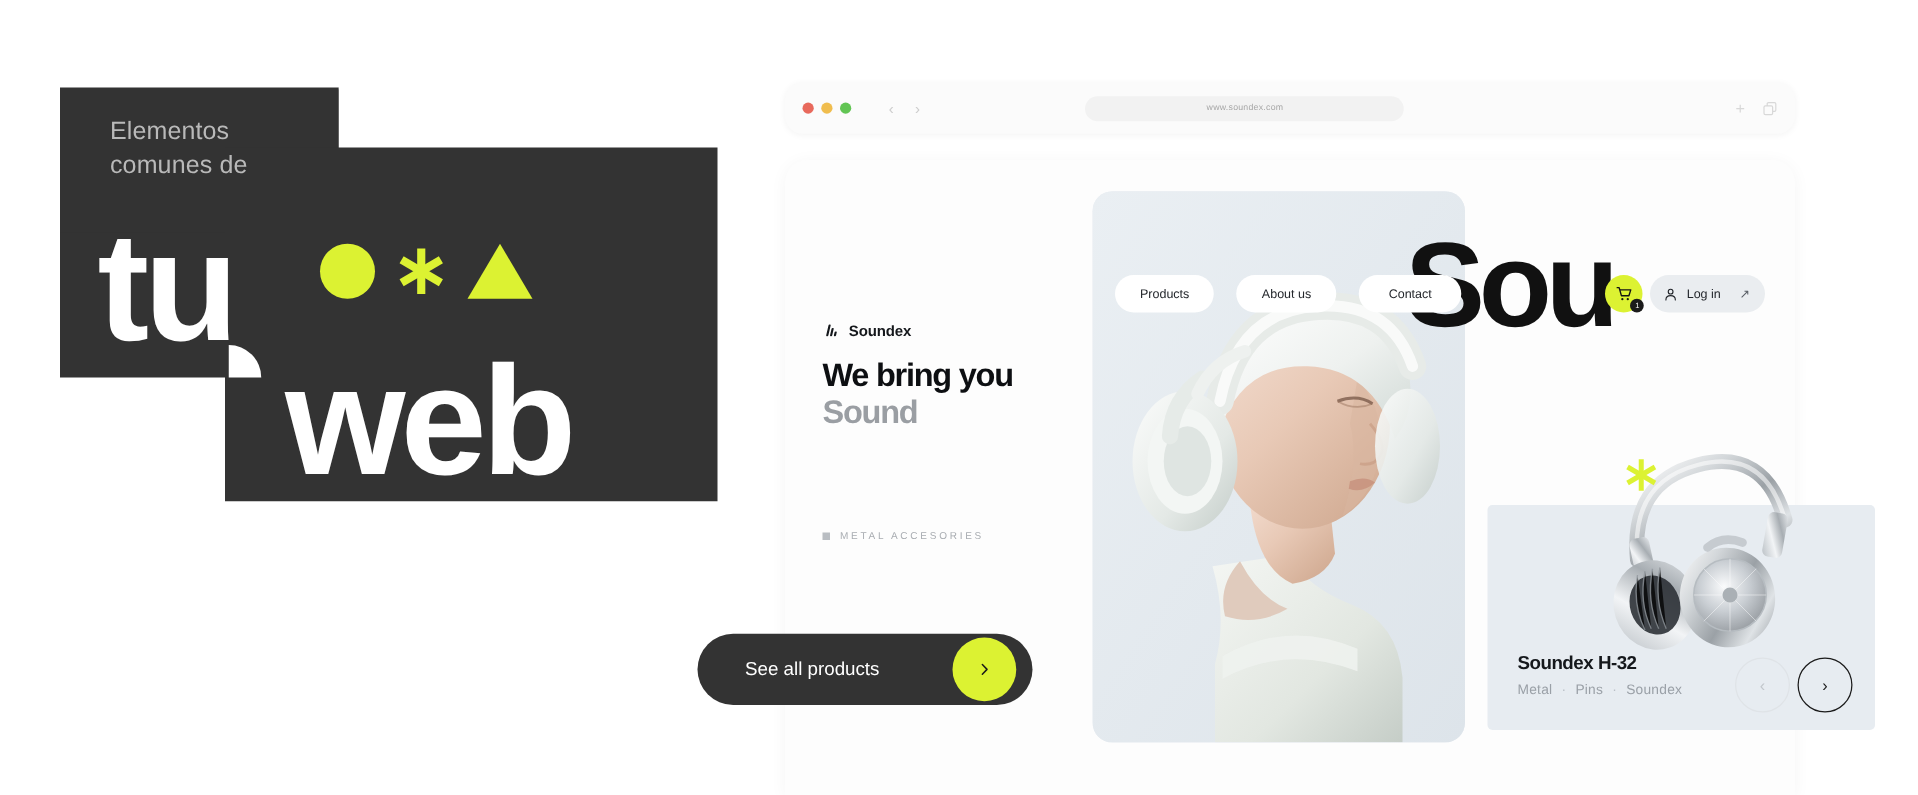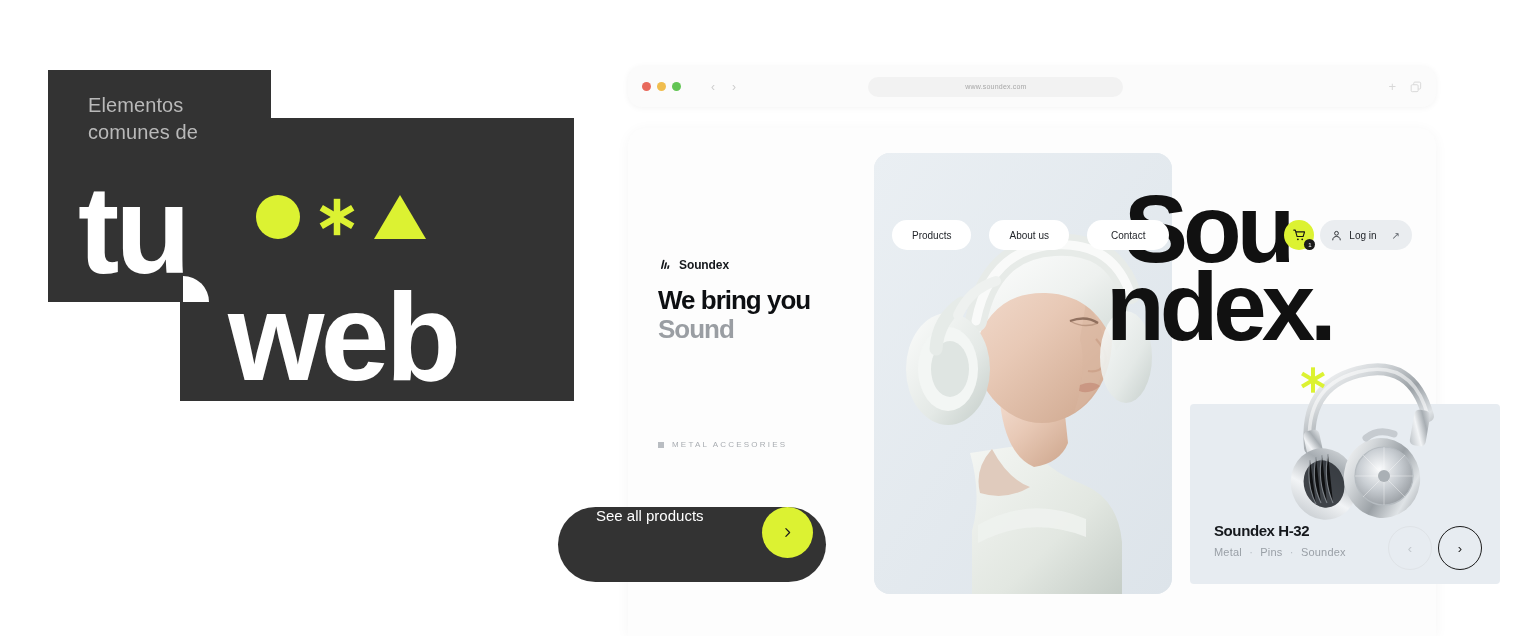"ndex." span.l2 { html: <span>ndex.</span> -> none }
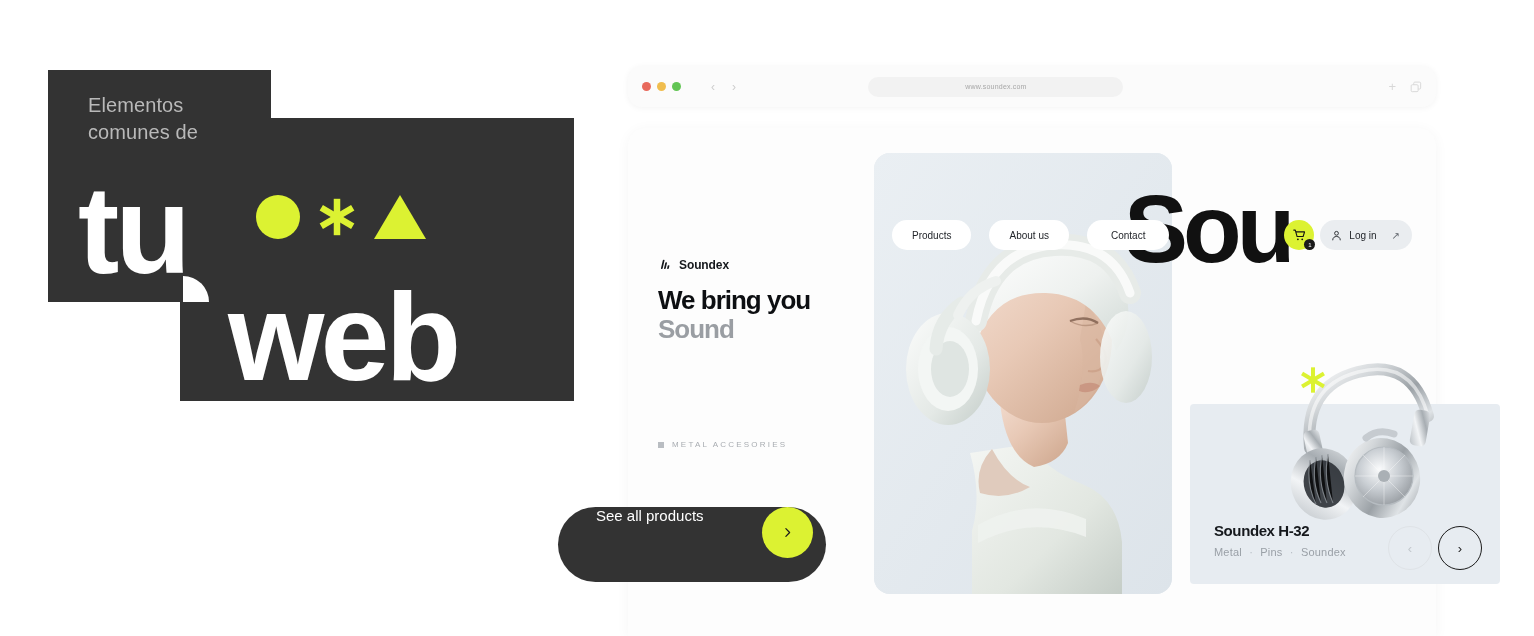"METAL ACCESORIES" .cat { margin-top: 16px -> none }
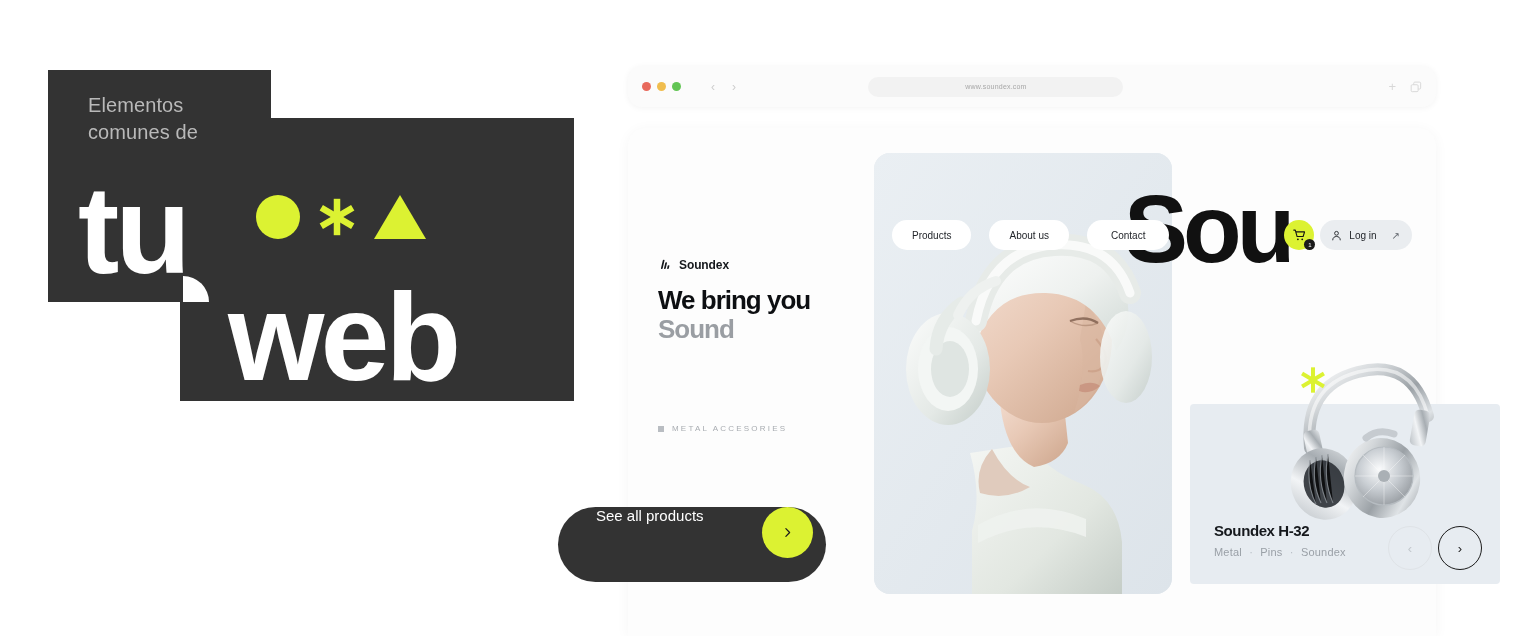"See all products" .cta { align-items: flex-start -> center; height: 75px -> 57px }
